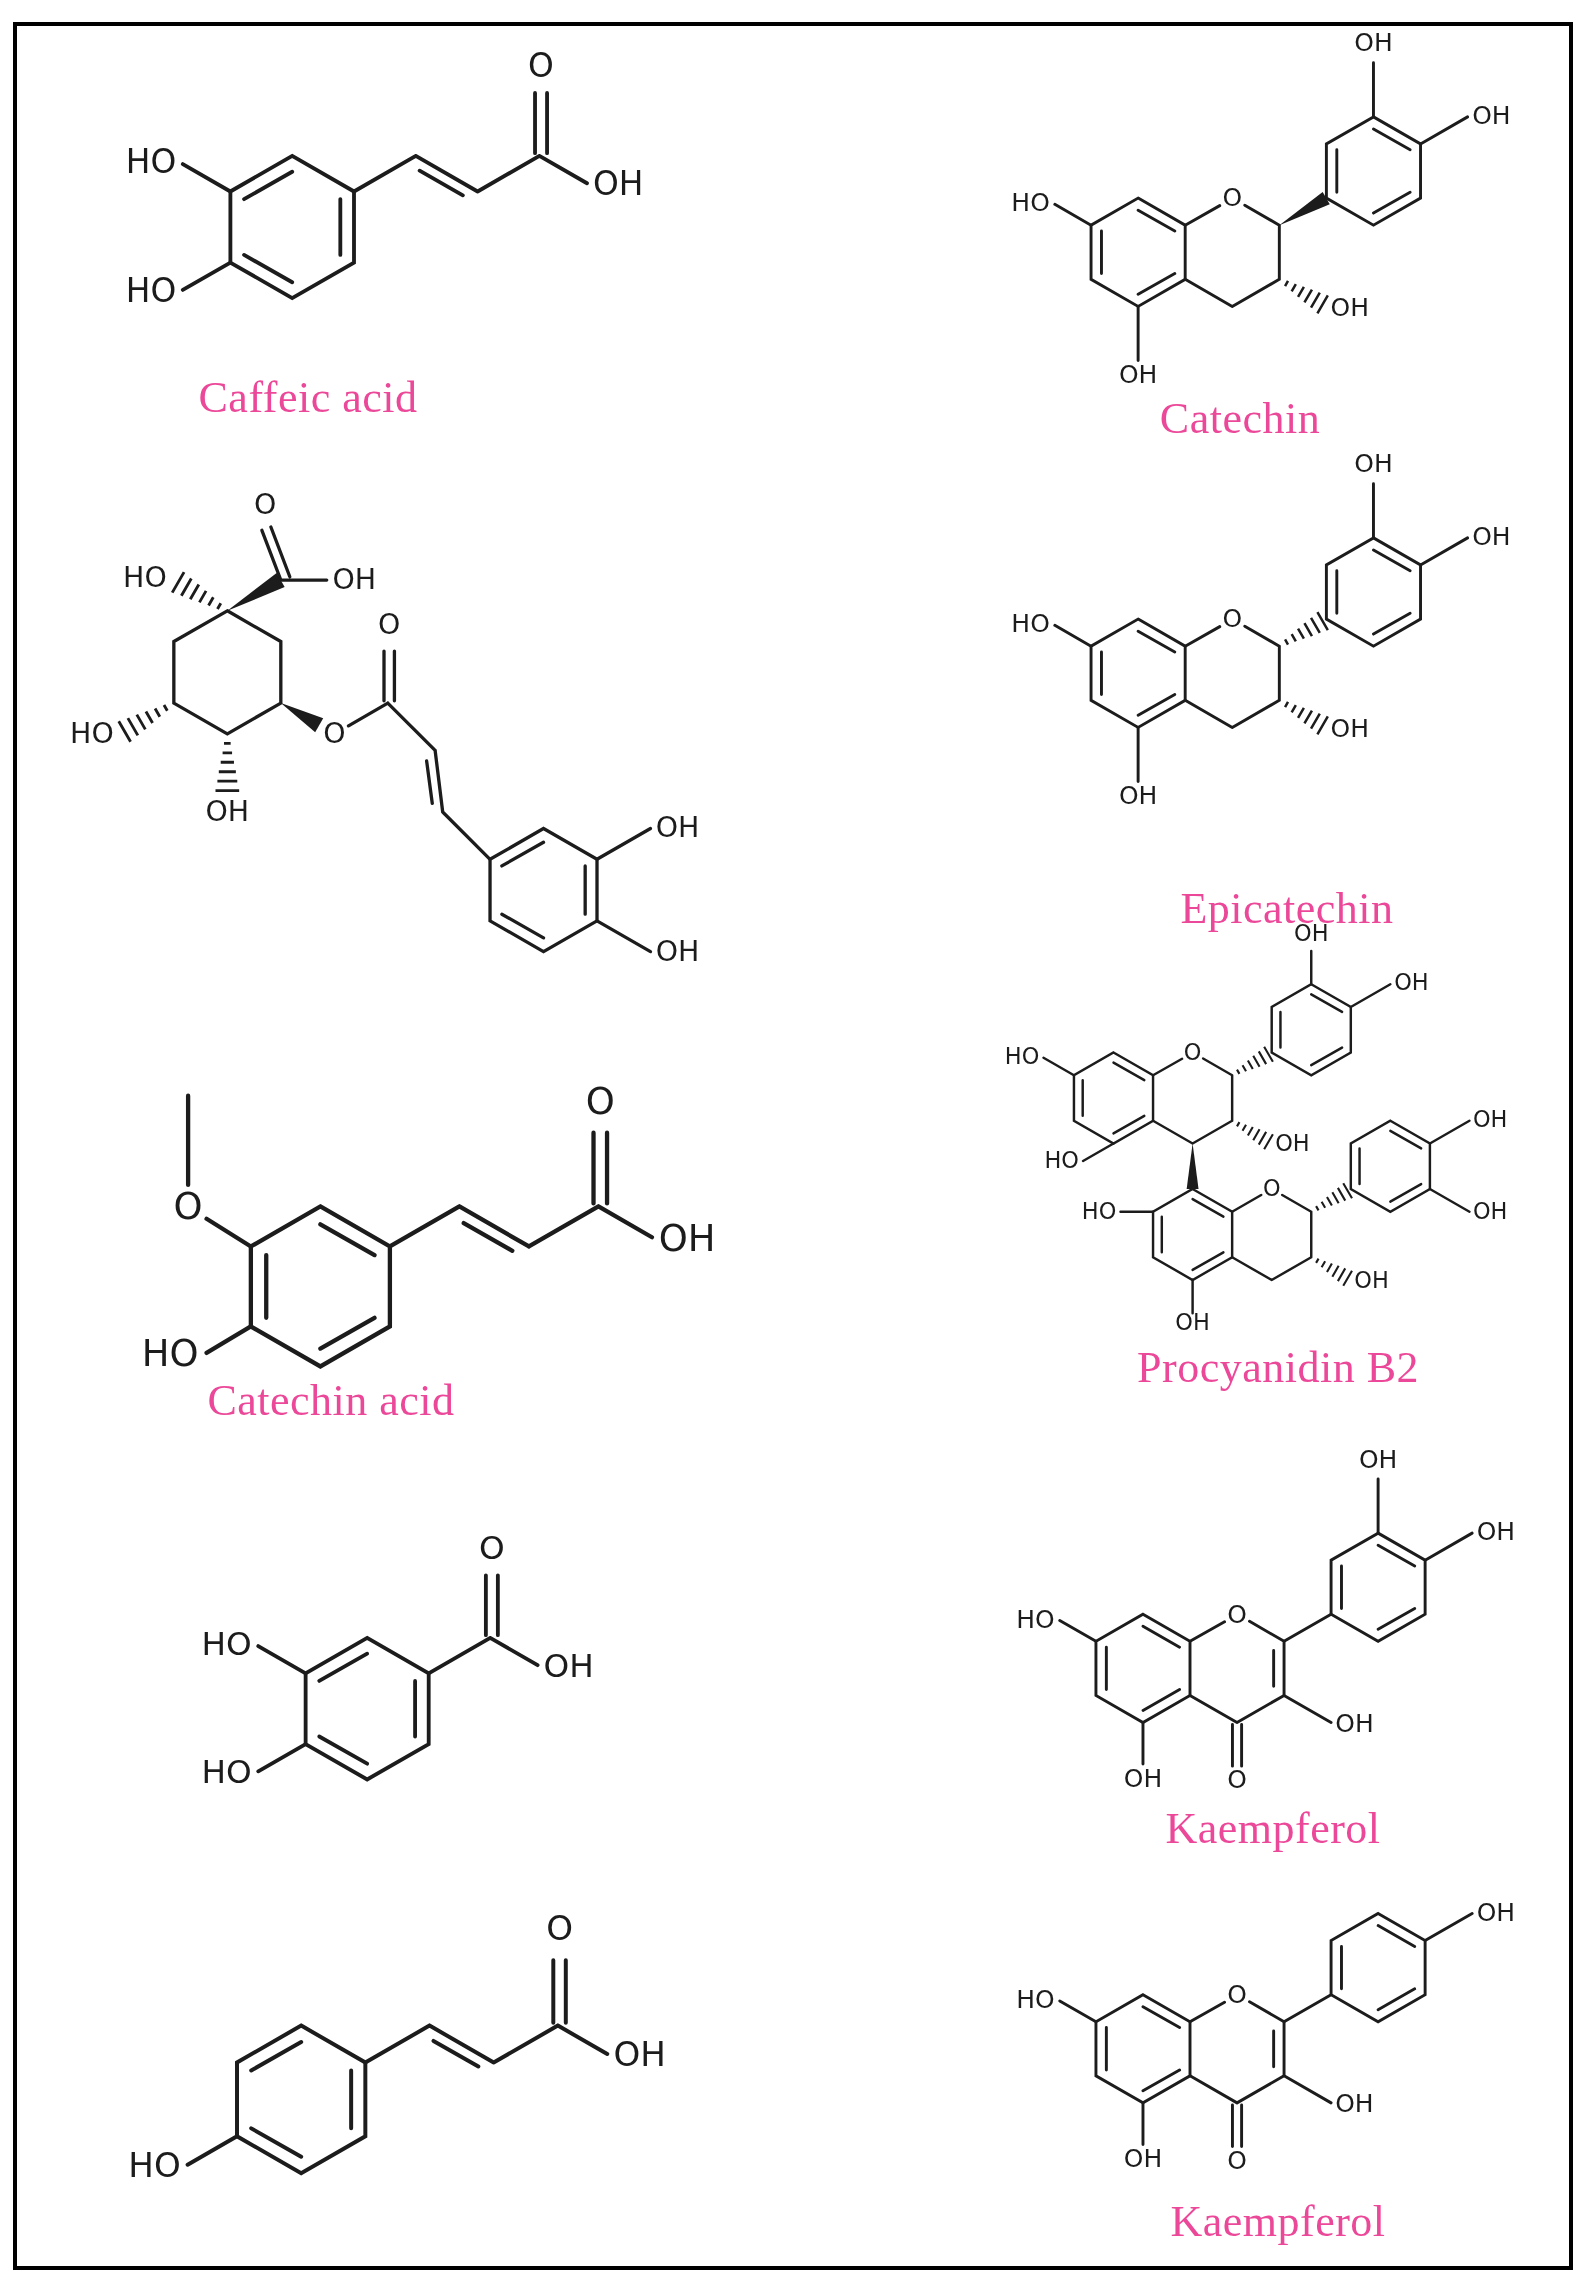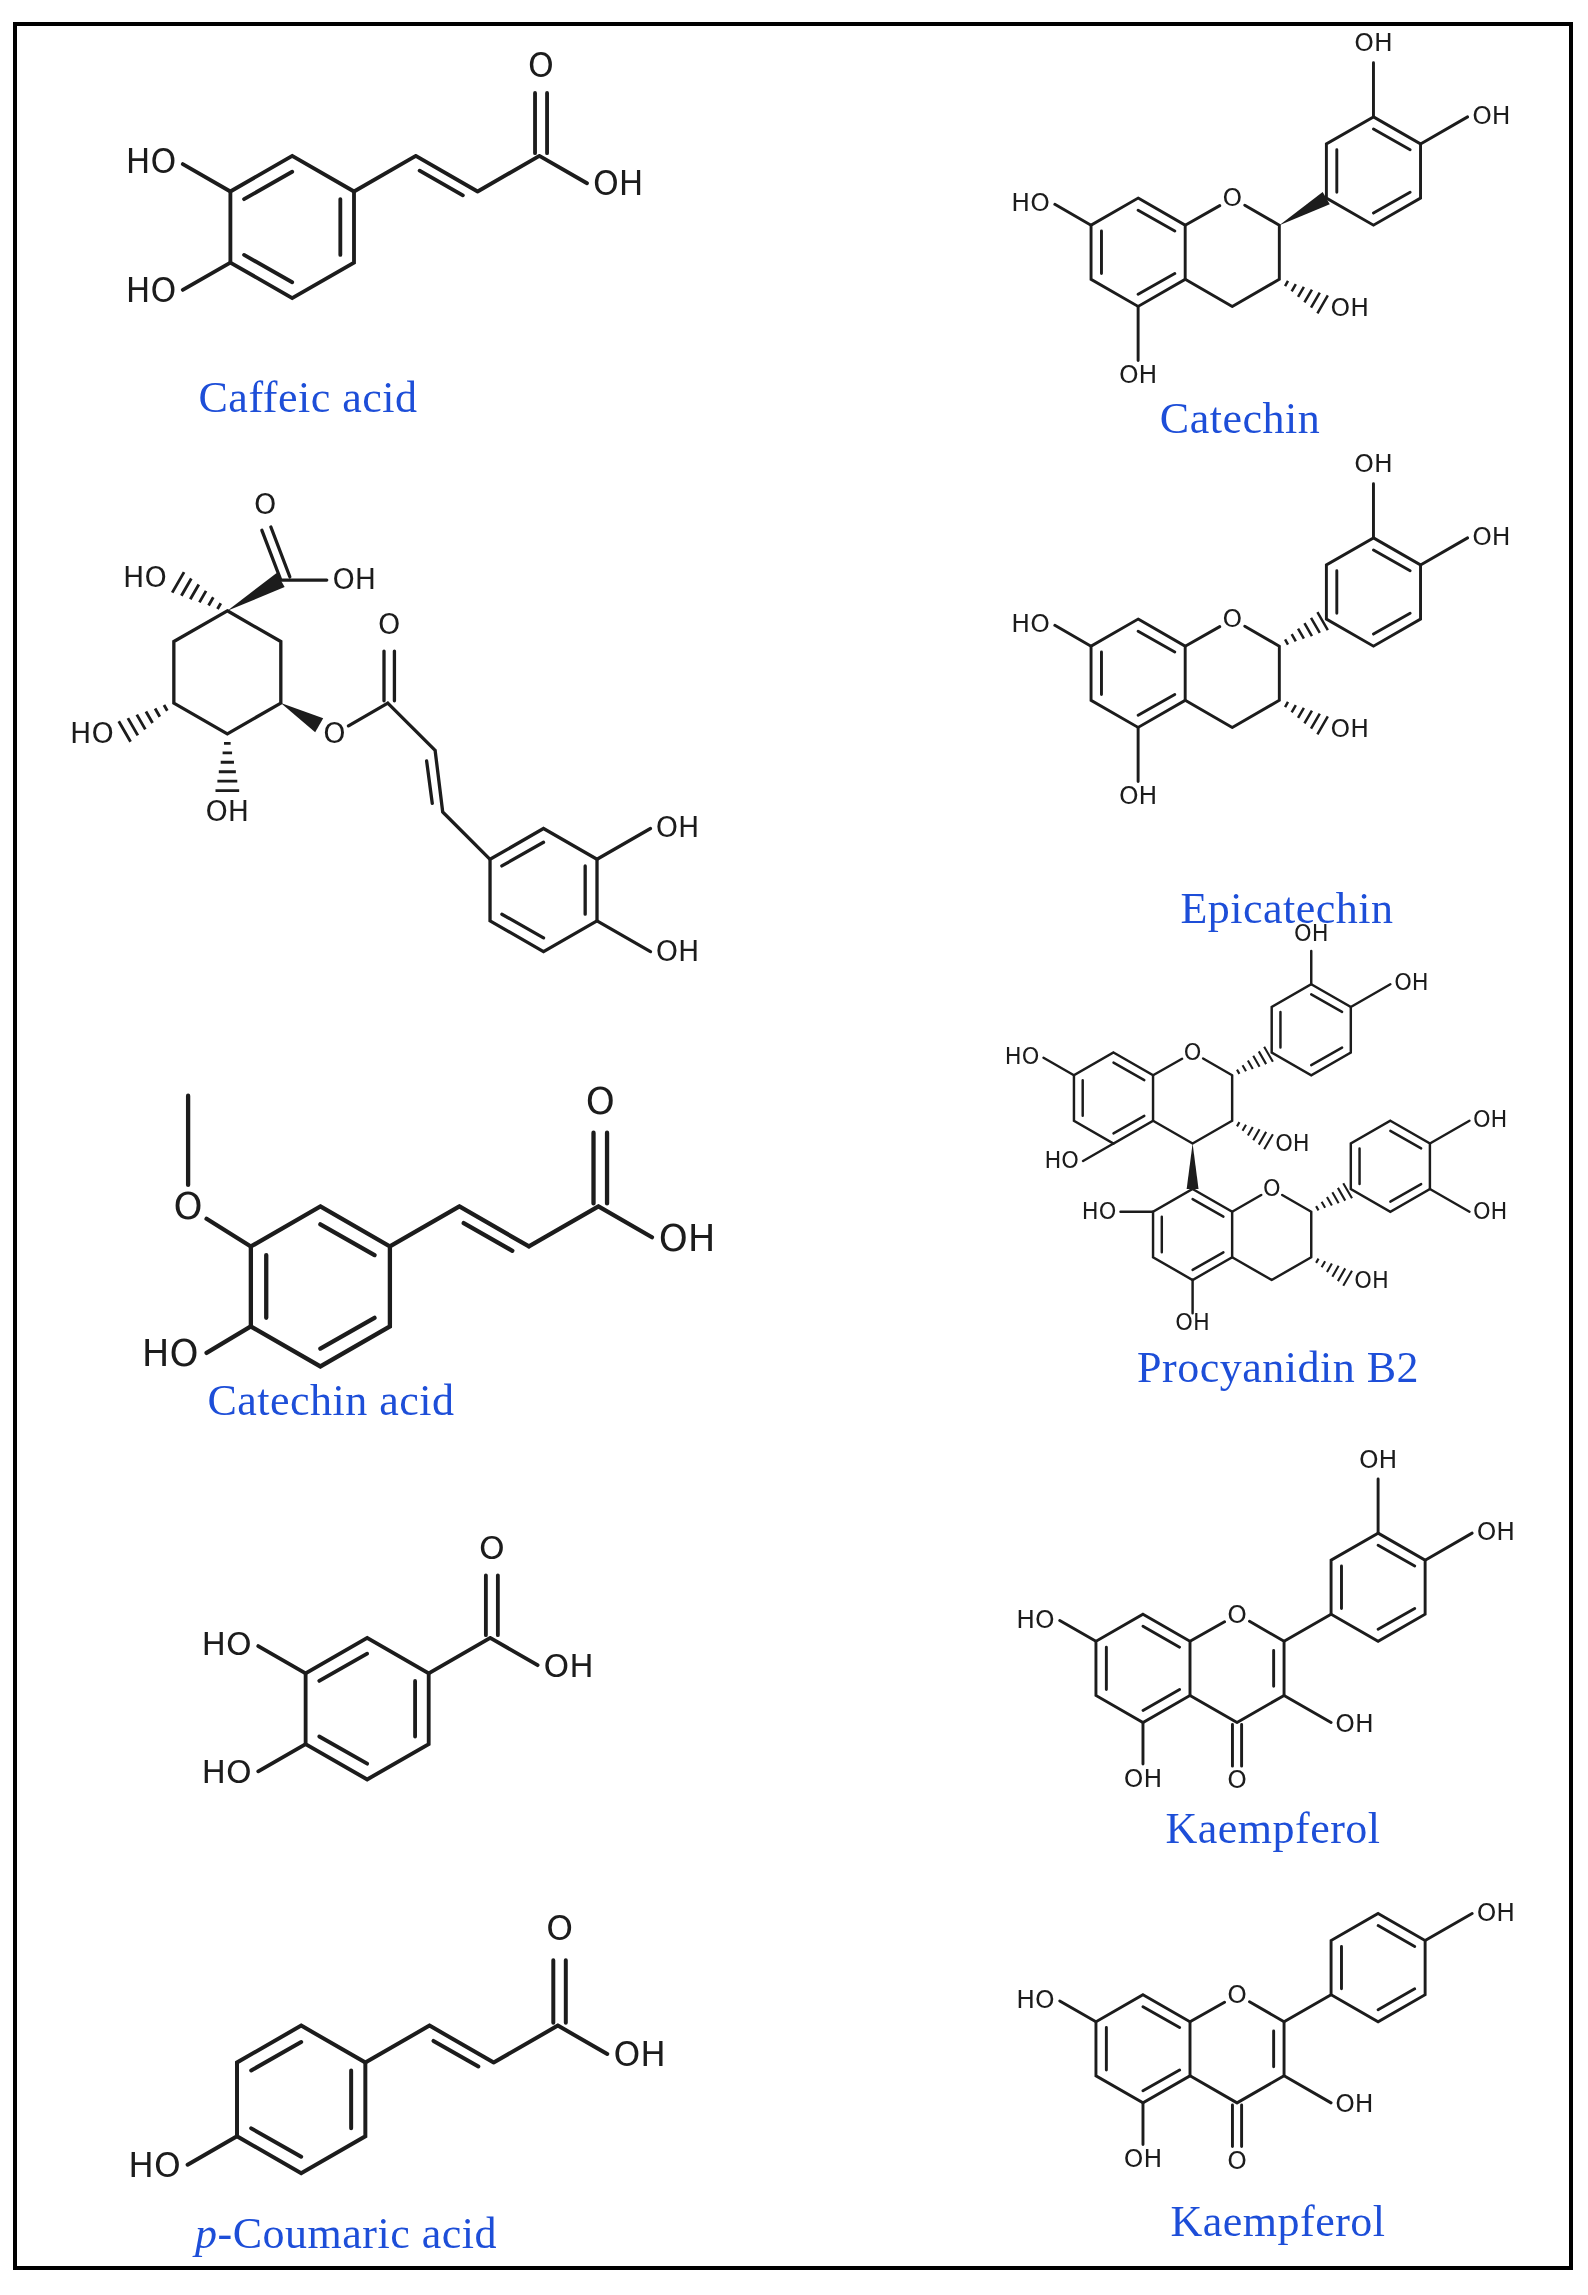"Caffeic acid" .caption { color: #1d4ed8 -> #ec4899 }
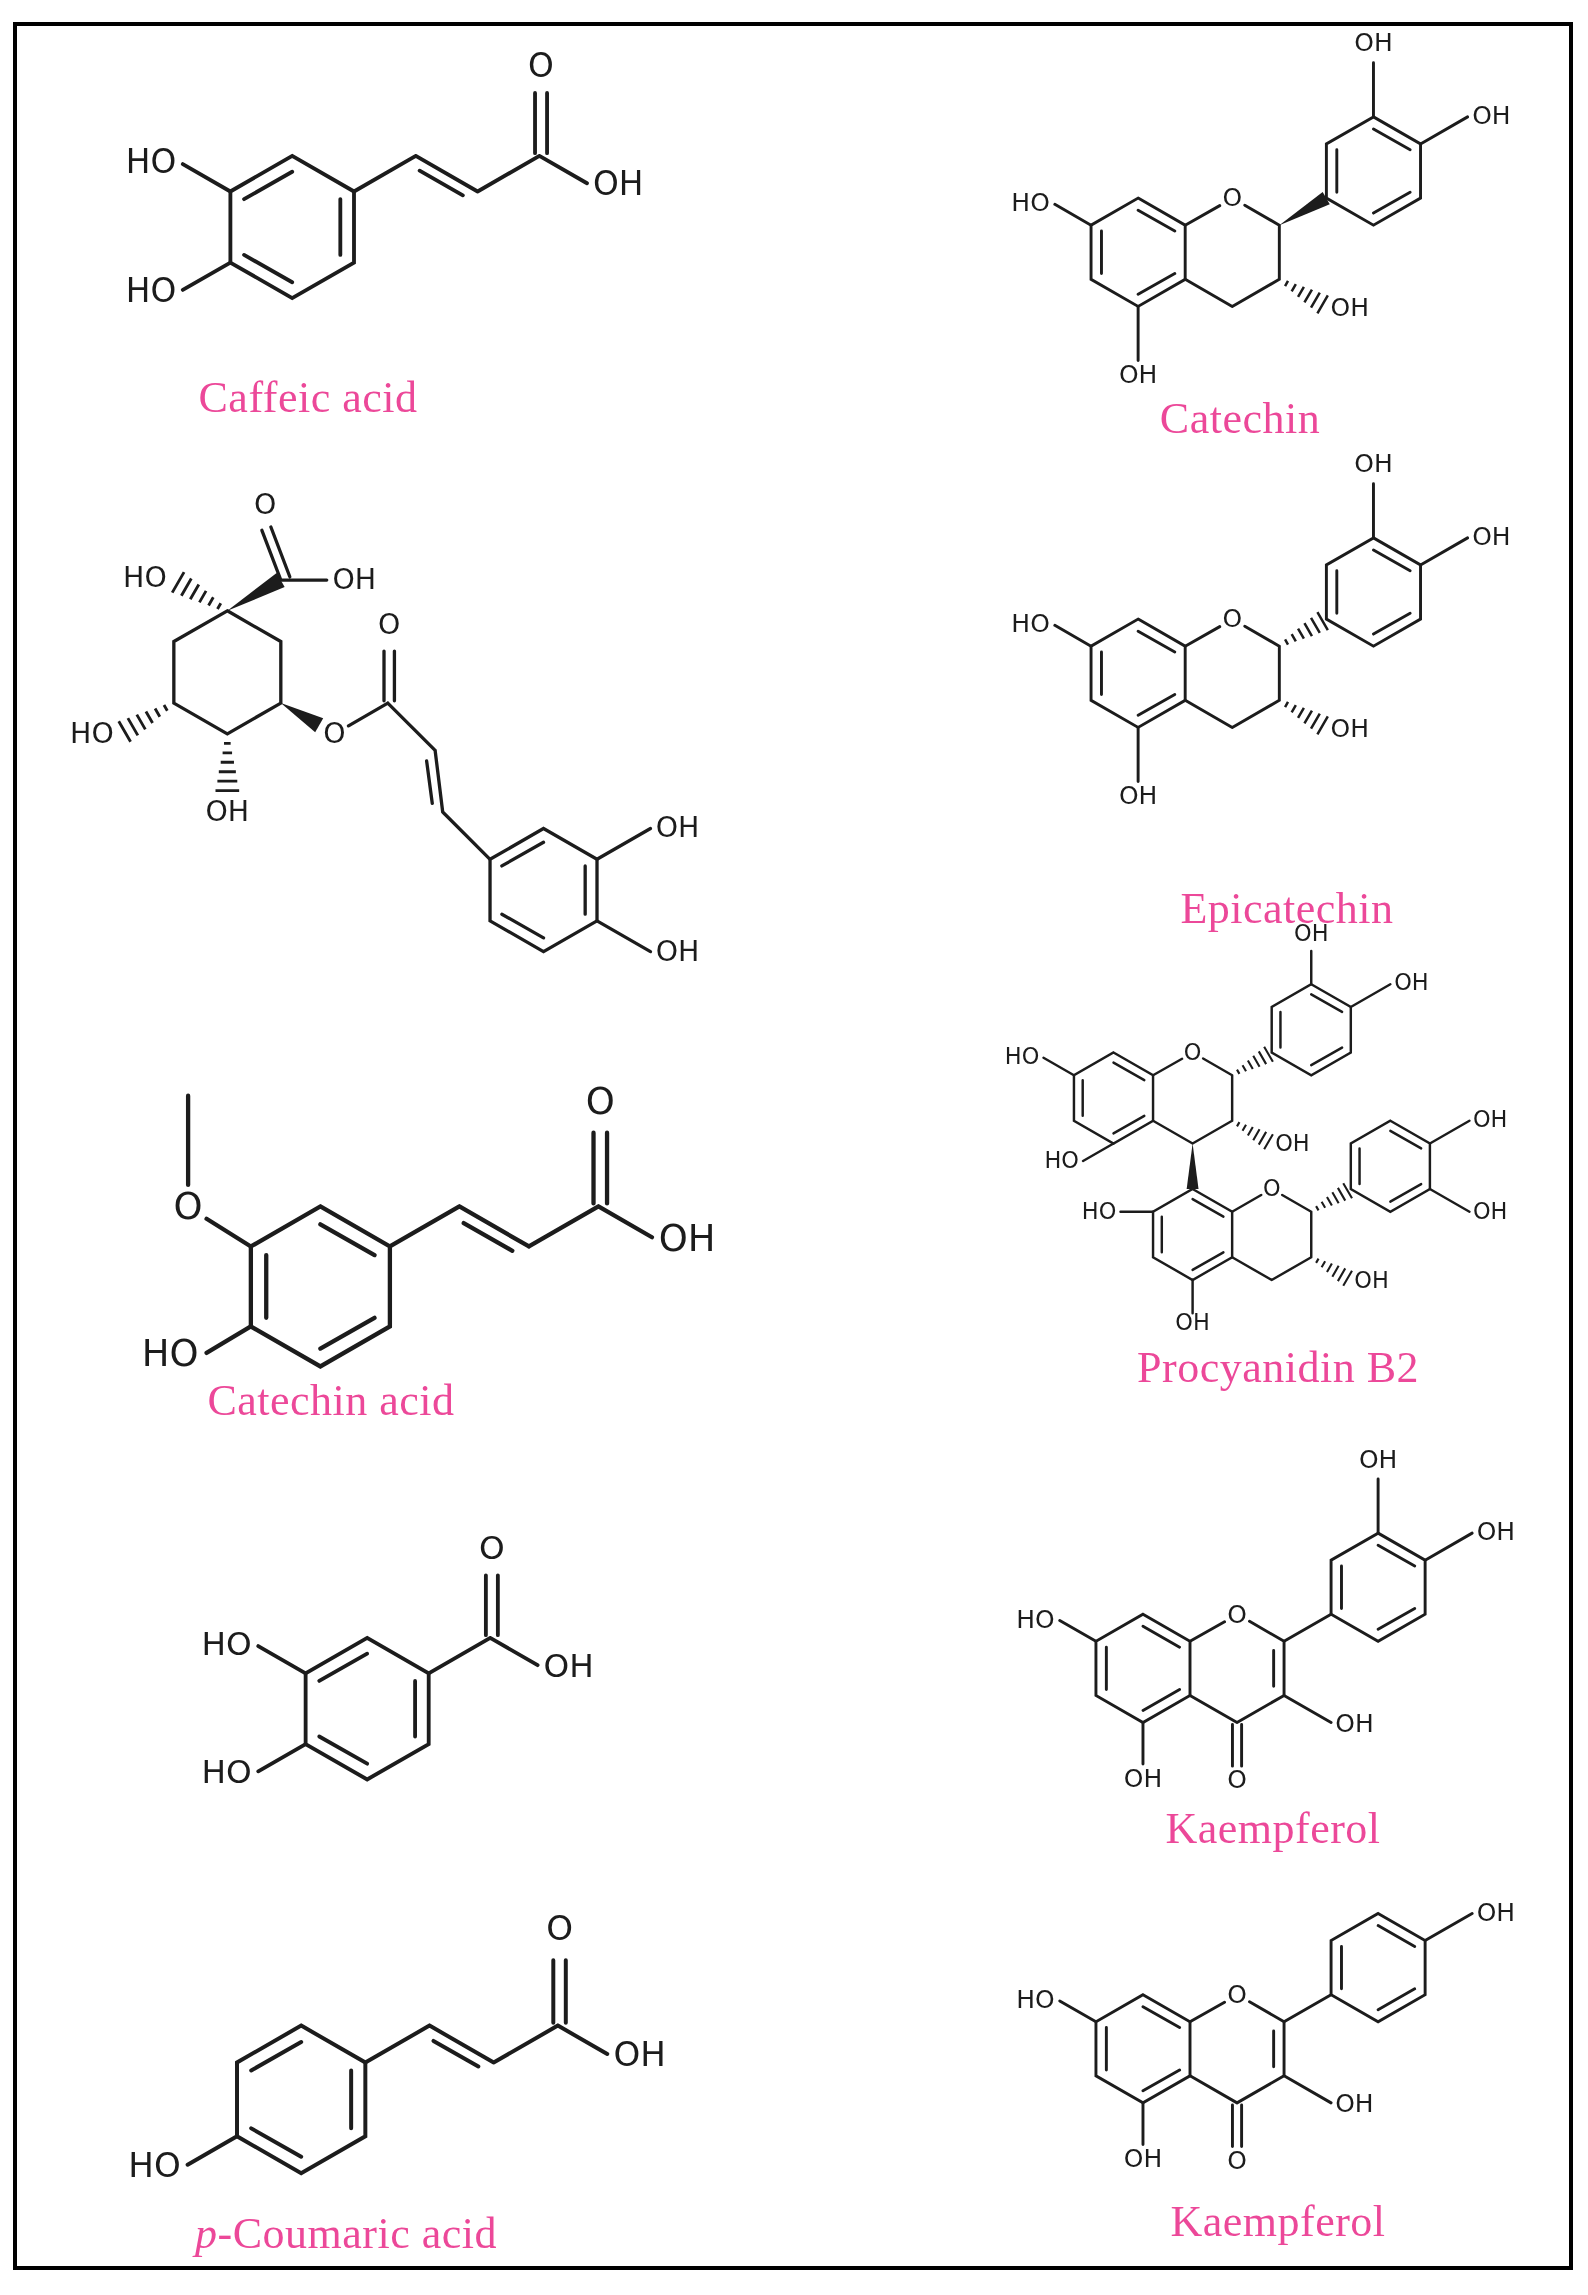"p-Coumaric acid" div.caption { html: <div><i>p</i><span>-Coumaric acid</span></div> -> none }
